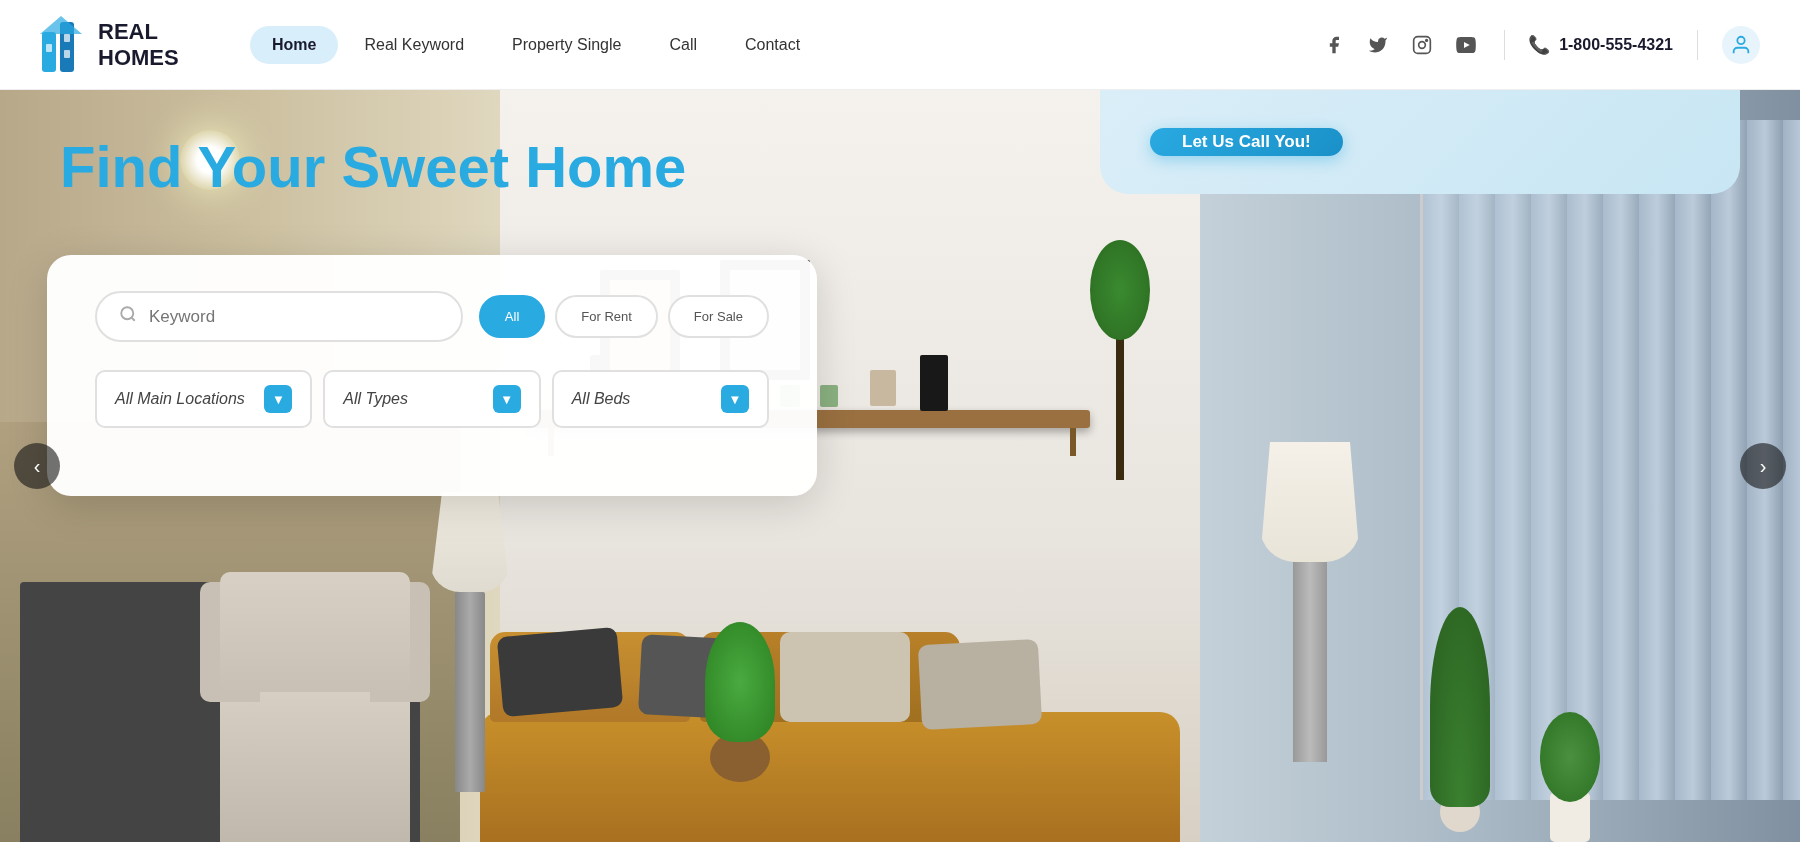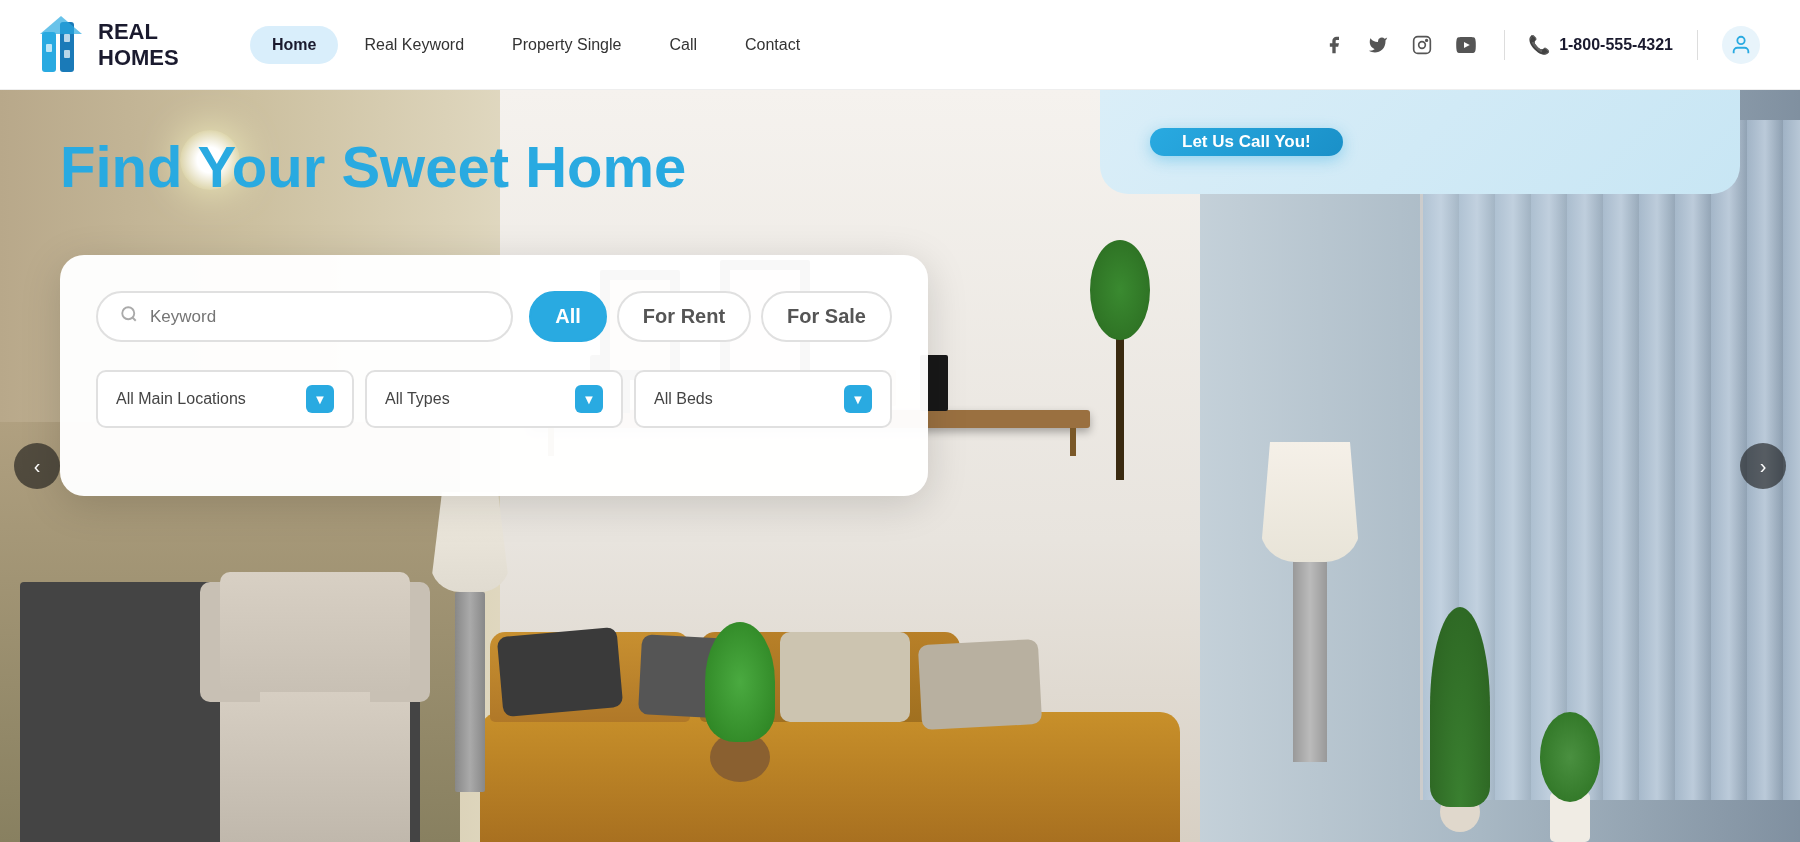"Keyword" .search-card { left: 60px -> 47px; padding: 36px 36px 40px -> 36px 48px 40px; width: 868px -> 770px }
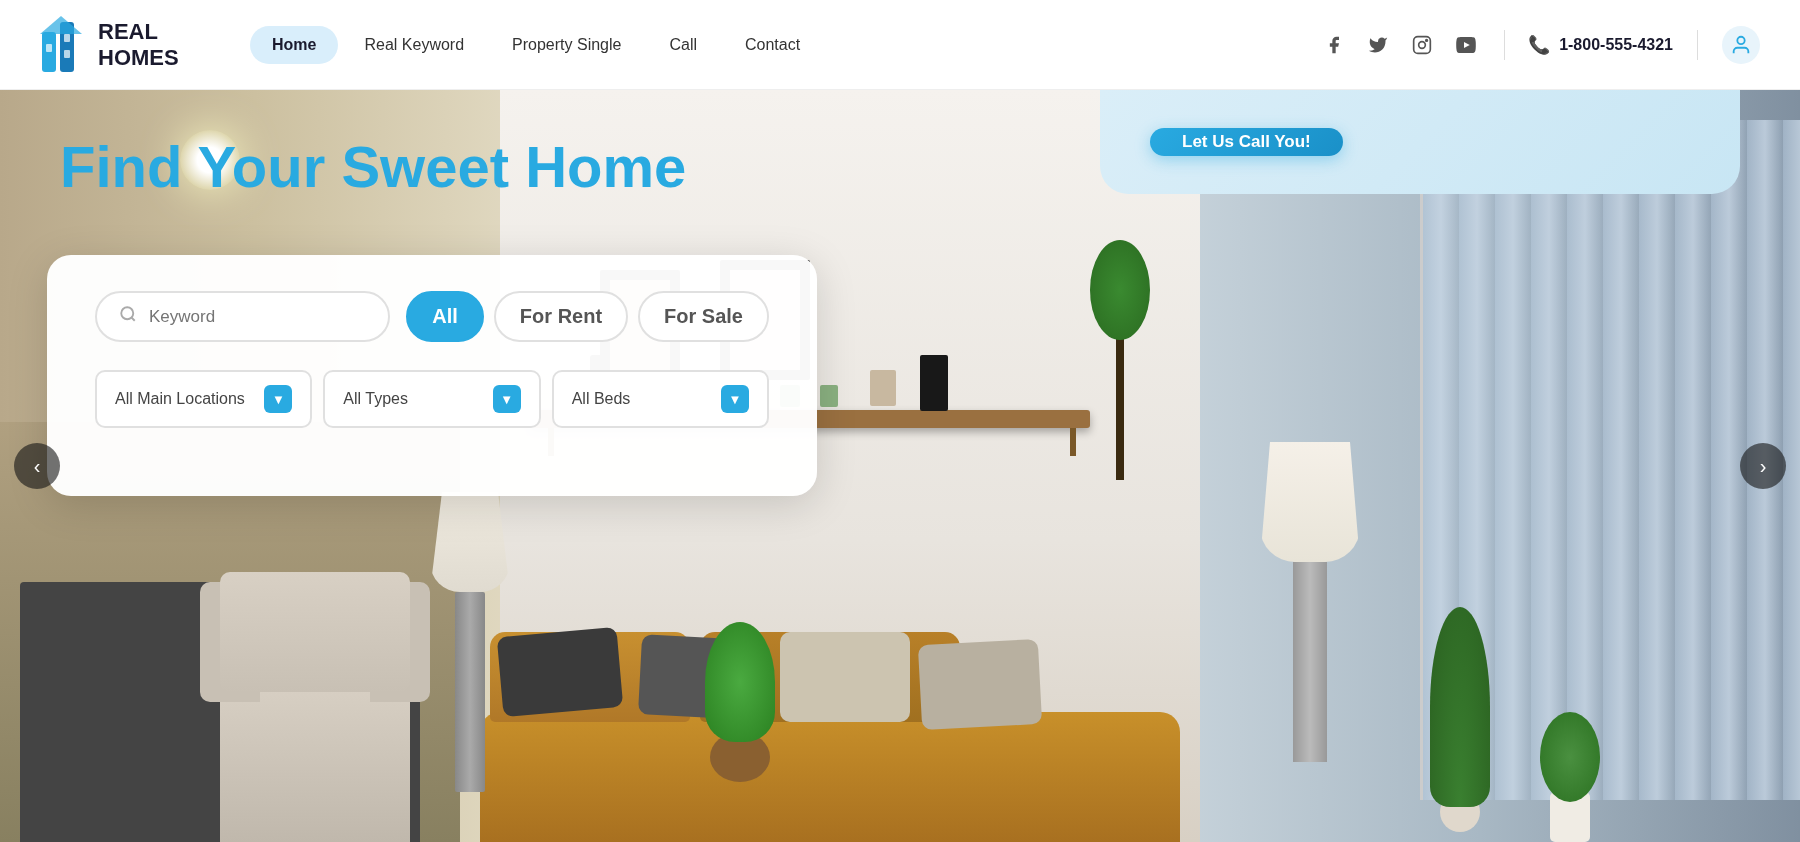"All" .filter-btn { font-size: 20px -> 13px; font-weight: 700 -> 400 }
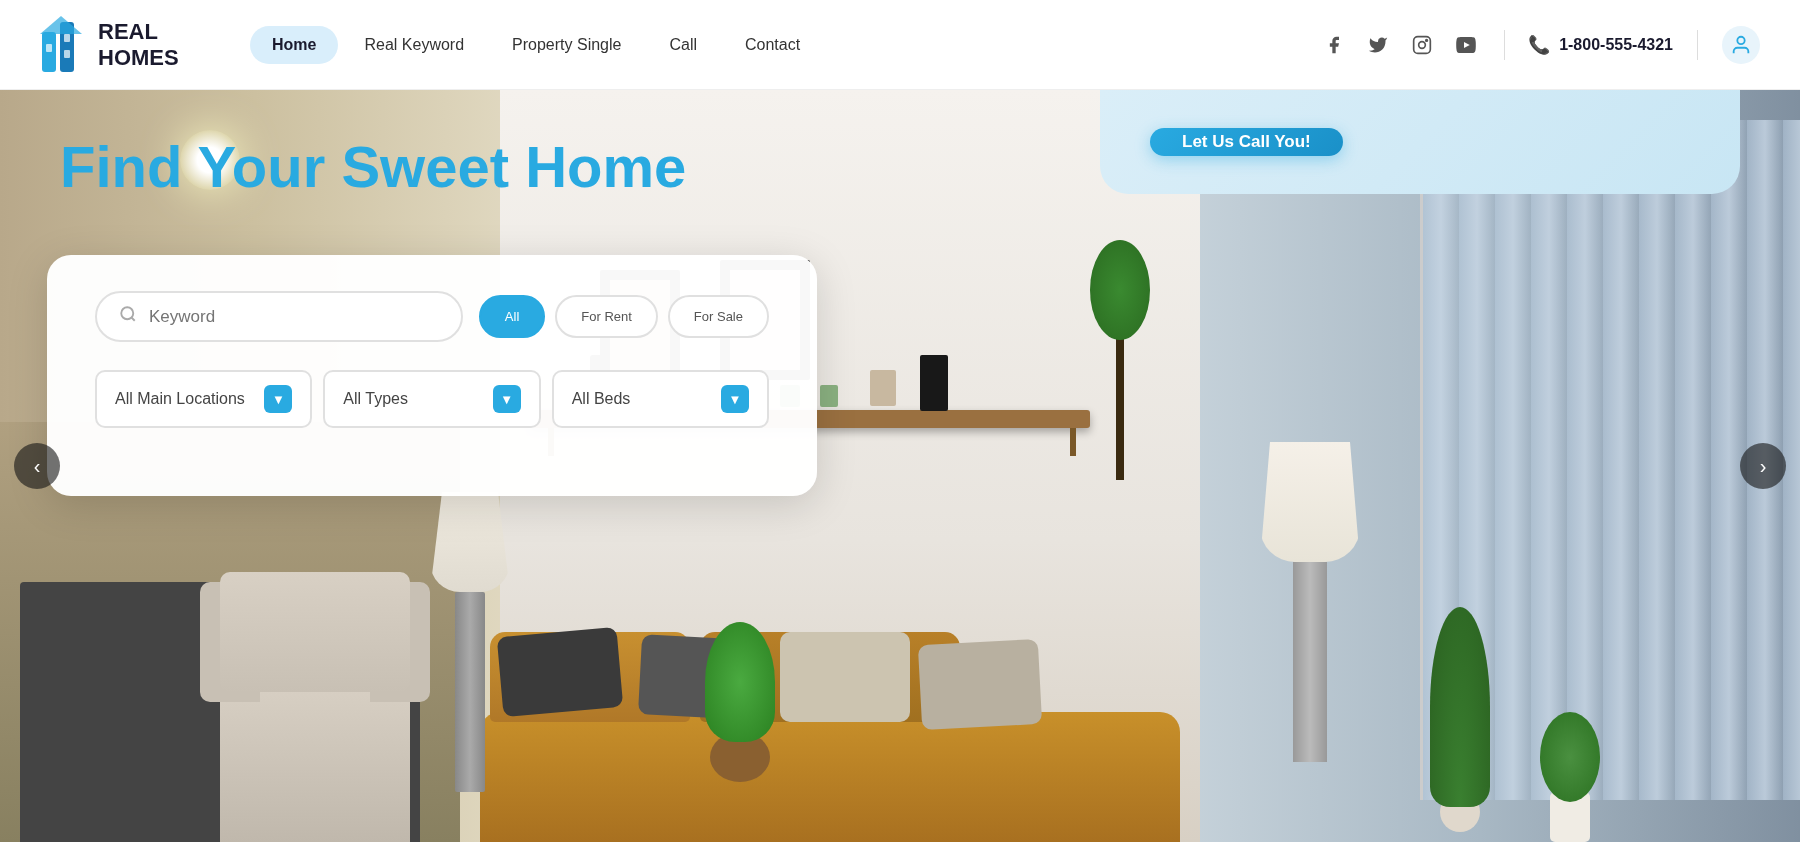"All Main Locations" .search-mid-row { font-style: none -> italic }
